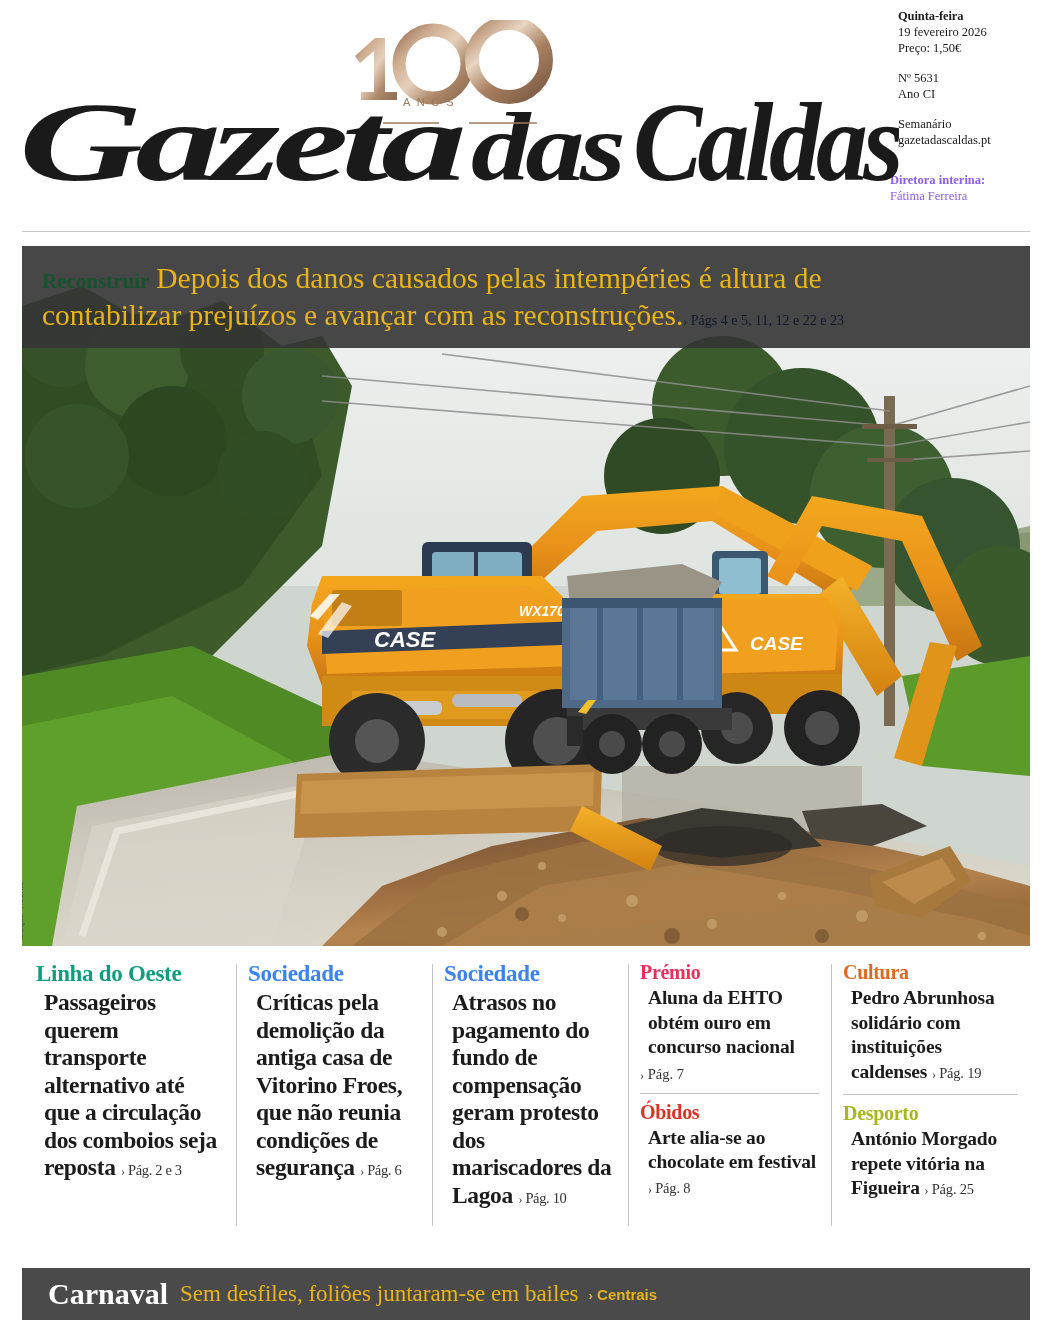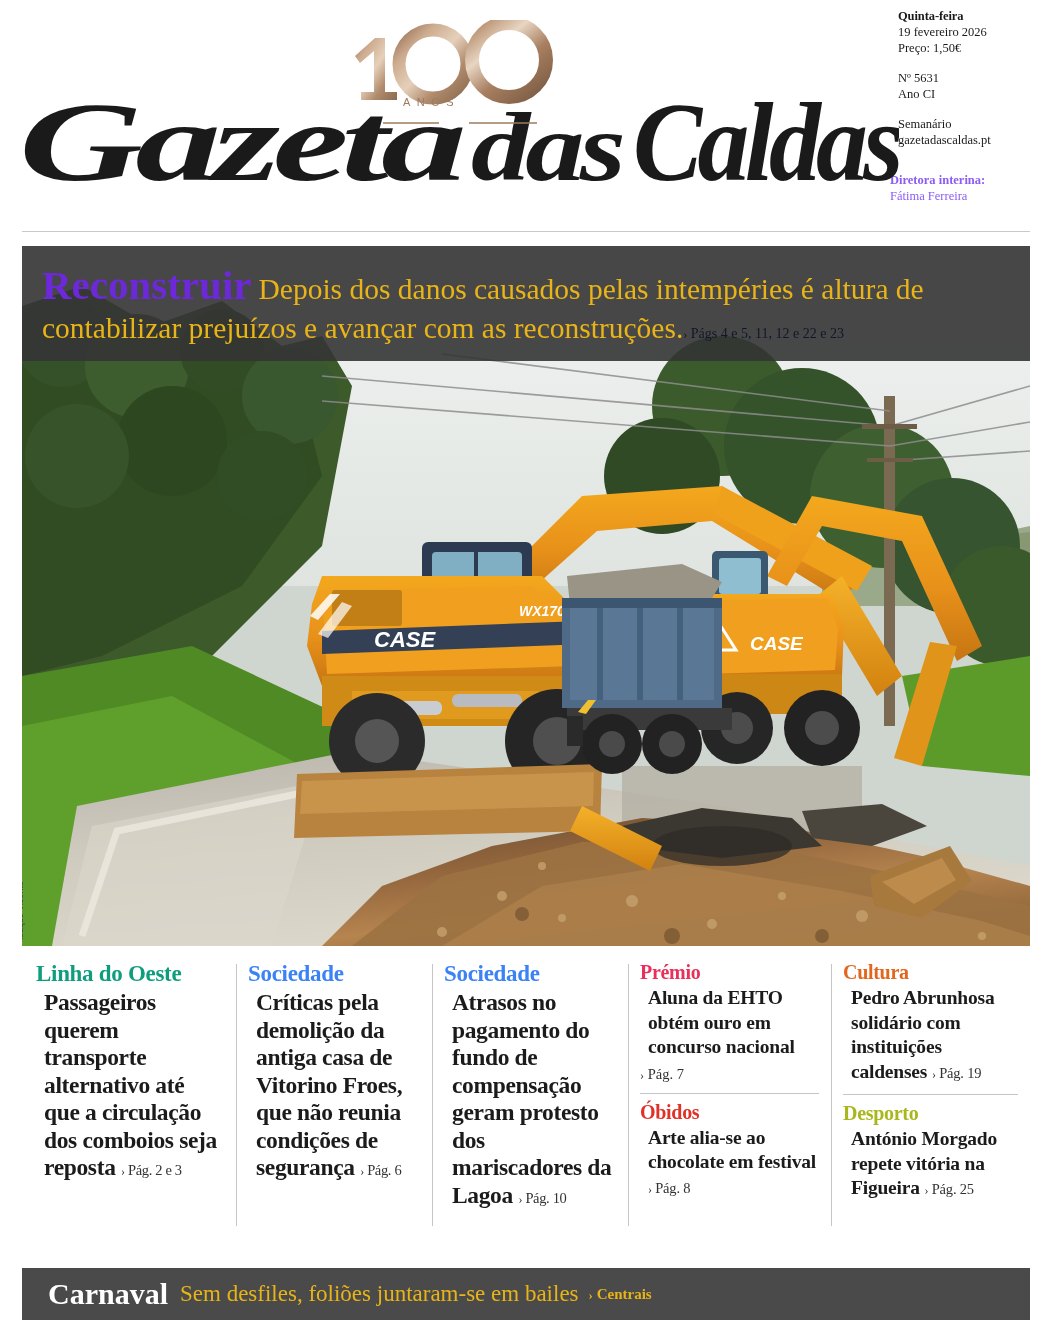"Reconstruir" .hero-kicker { color: #6d28d9 -> #14532d; font-size: 41px -> 21px }
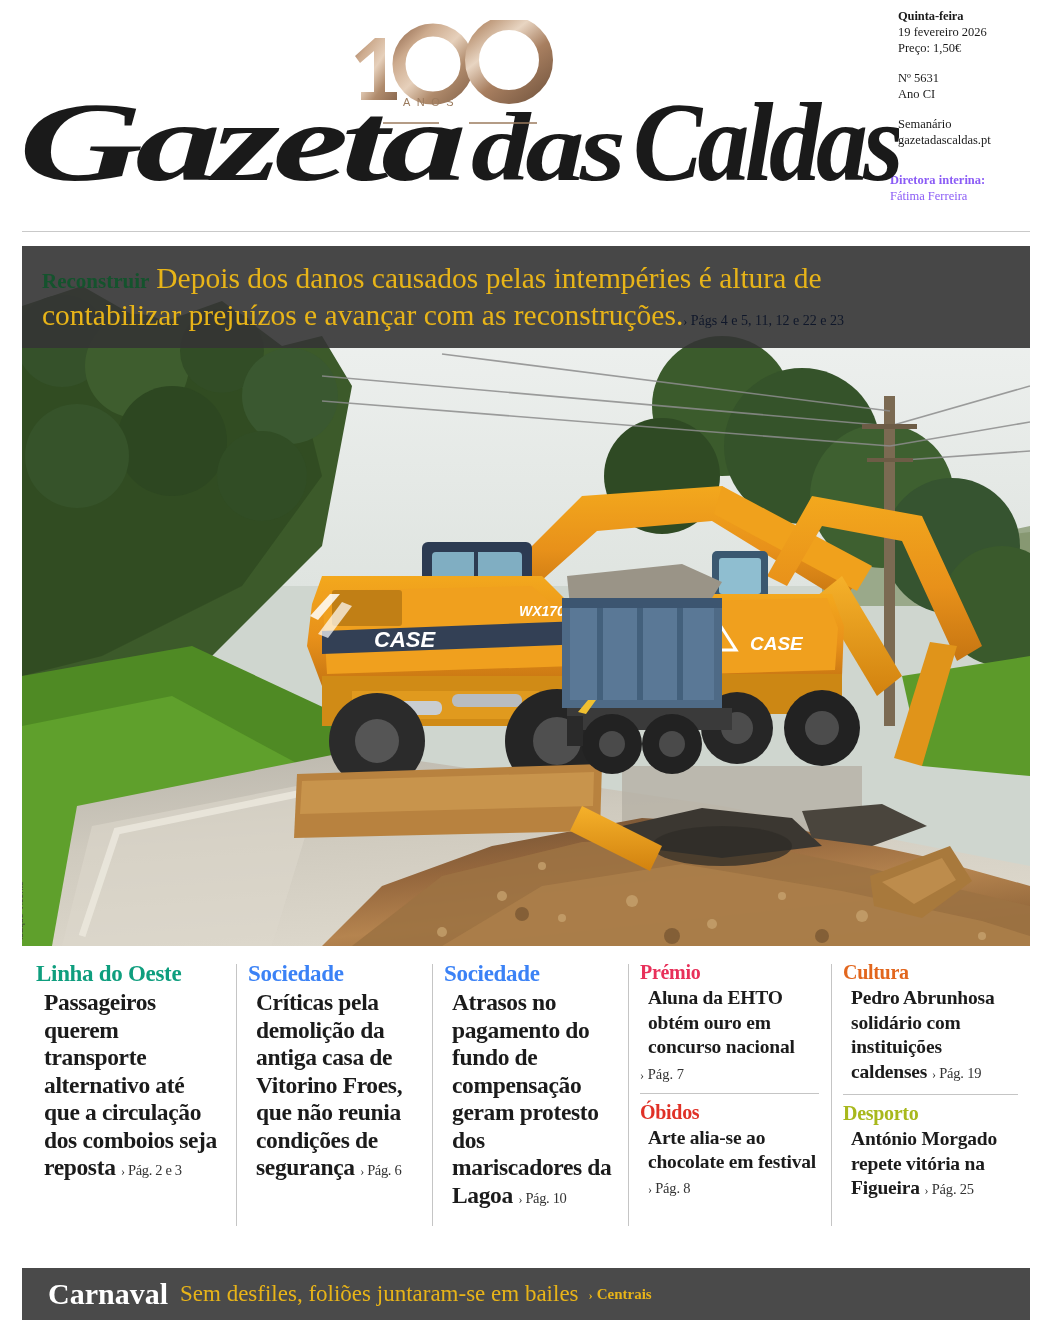"› Centrais" .bb-ref { font-family: Liberation Serif, serif -> Liberation Sans, sans-serif }
